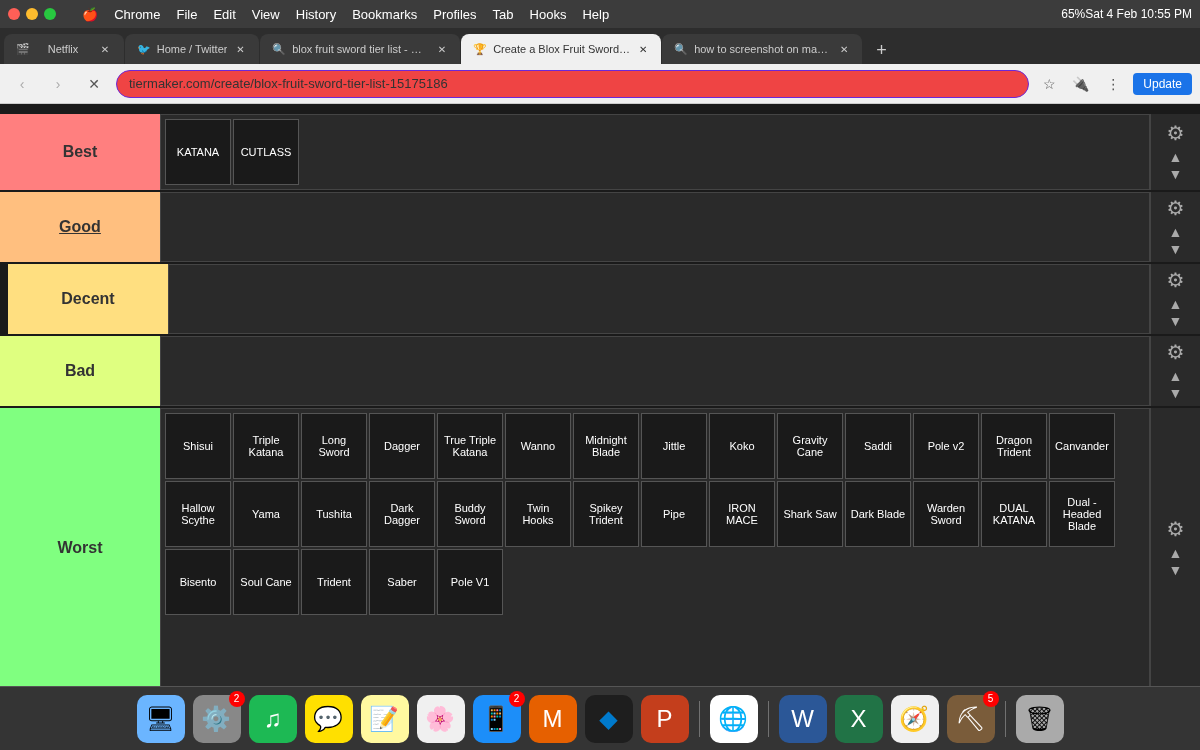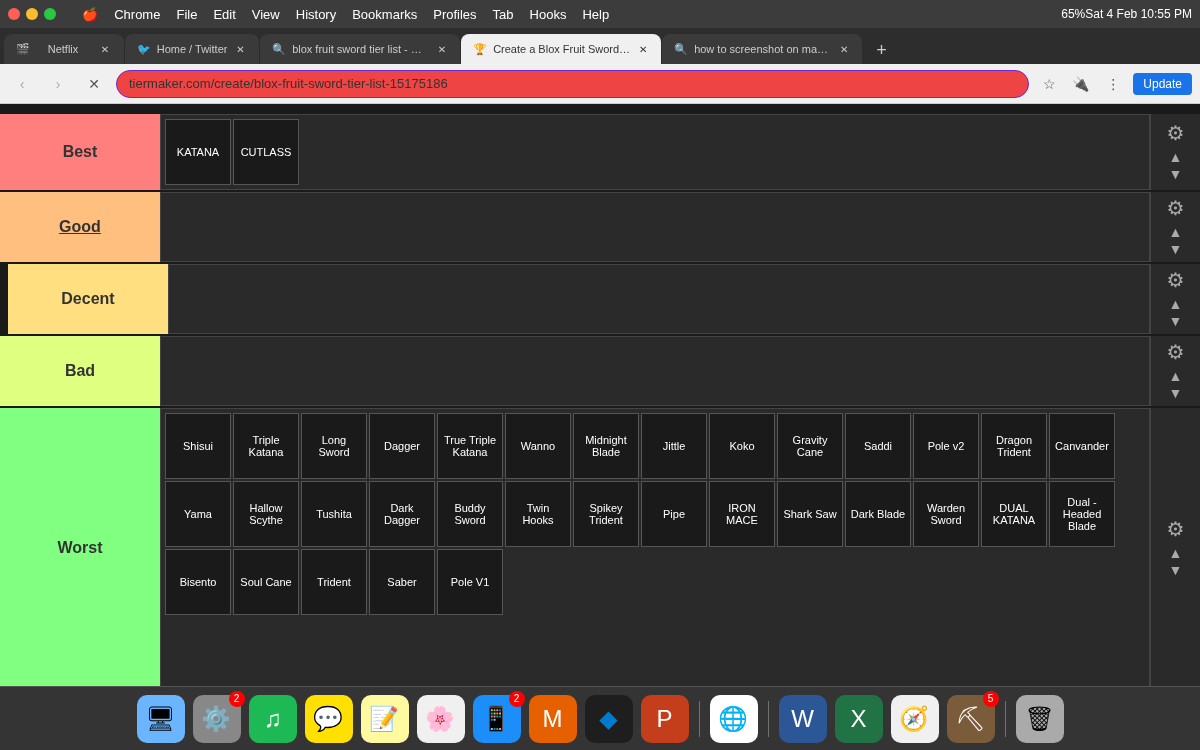"Yama" div.item-cell { order: before "Hallow Scythe" -> after "Hallow Scythe" }
